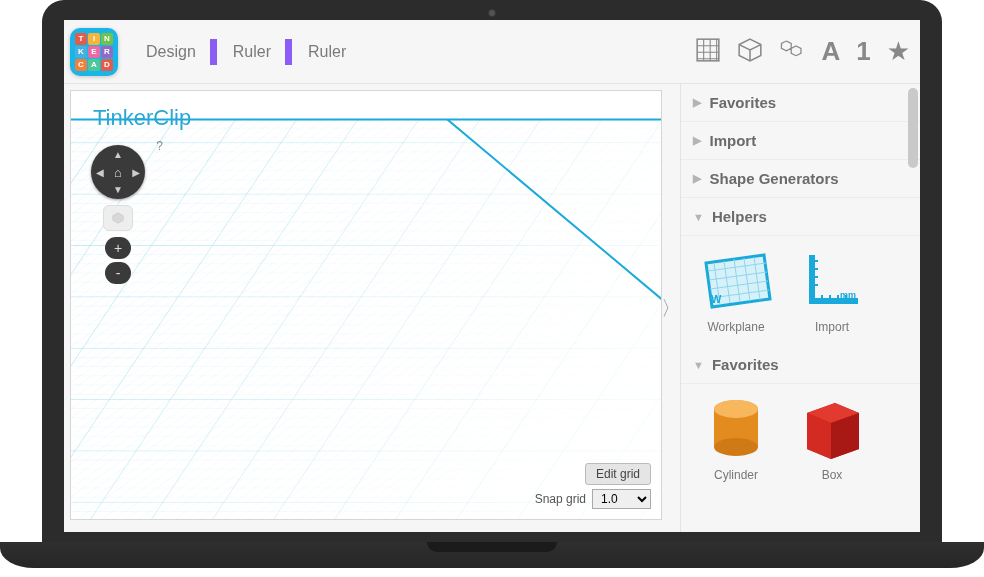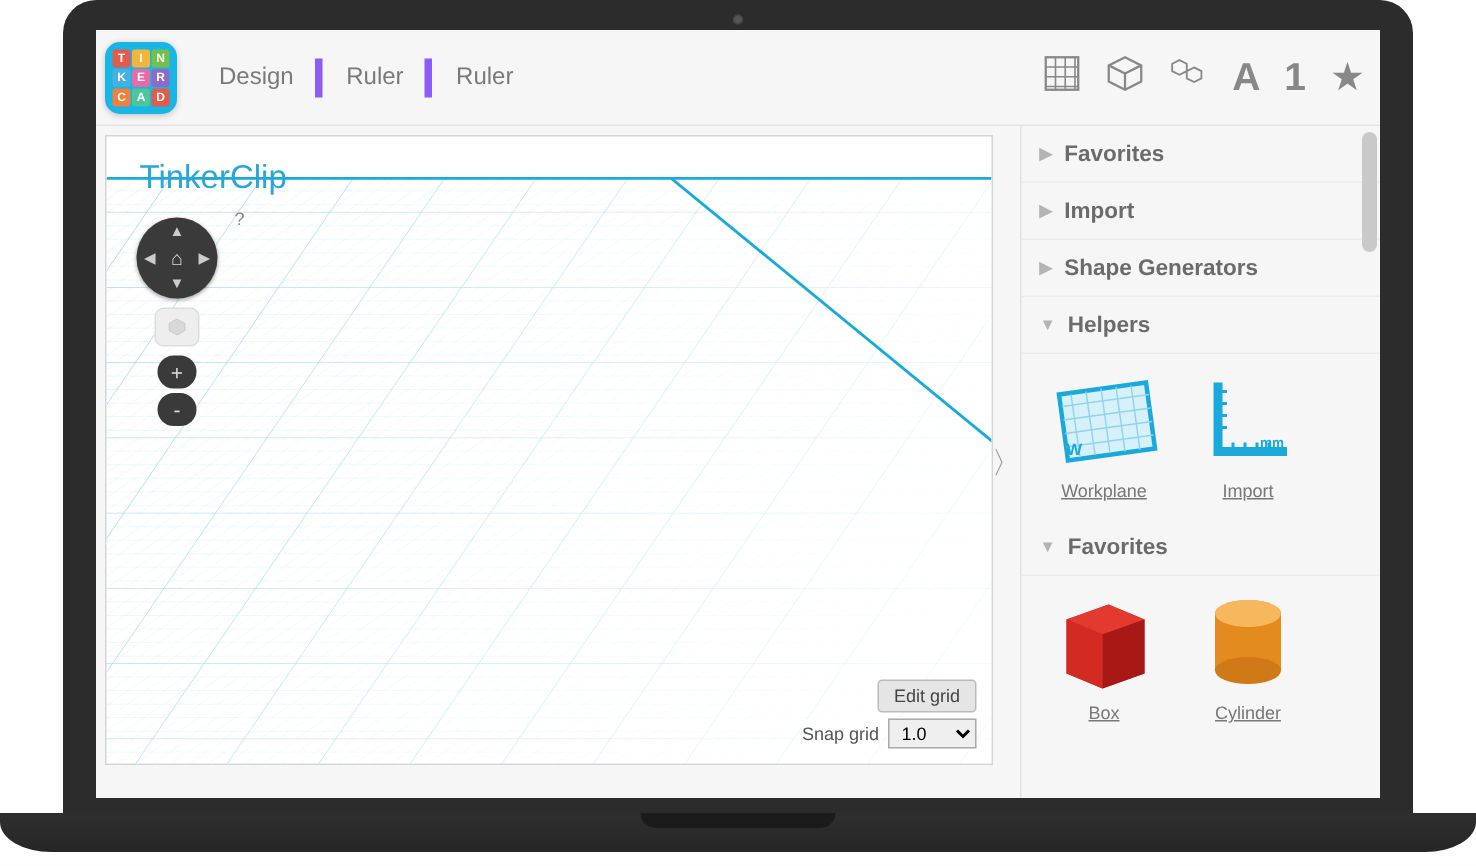"Design" .menus a { border-right: 5px solid #8b5cf6 -> 7px solid #8b5cf6 }
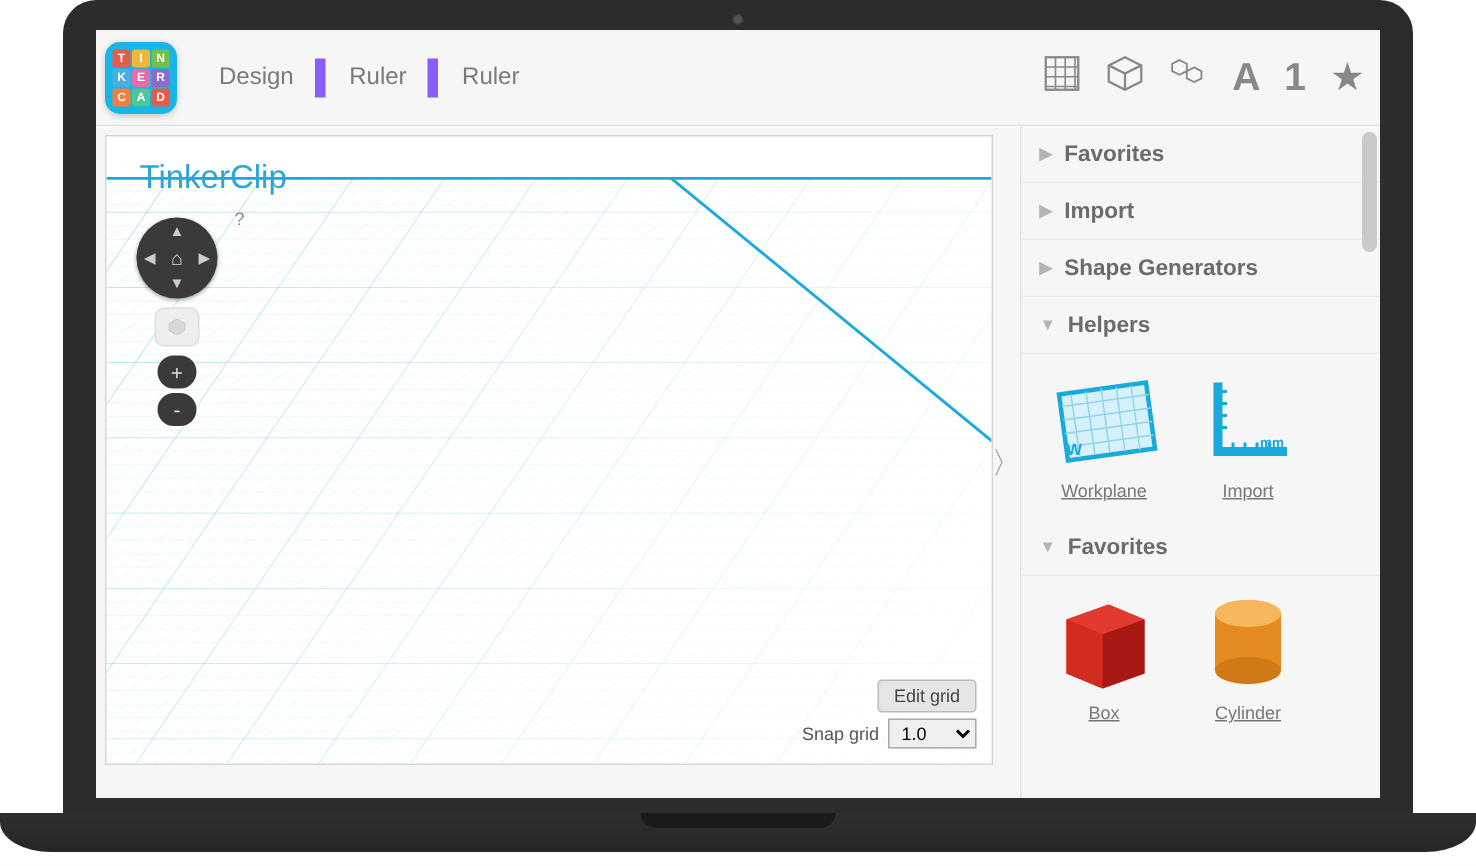"TinkerClip" .canvas-area { margin: 6px 0 22px 6px -> 6px 0 12px 6px }
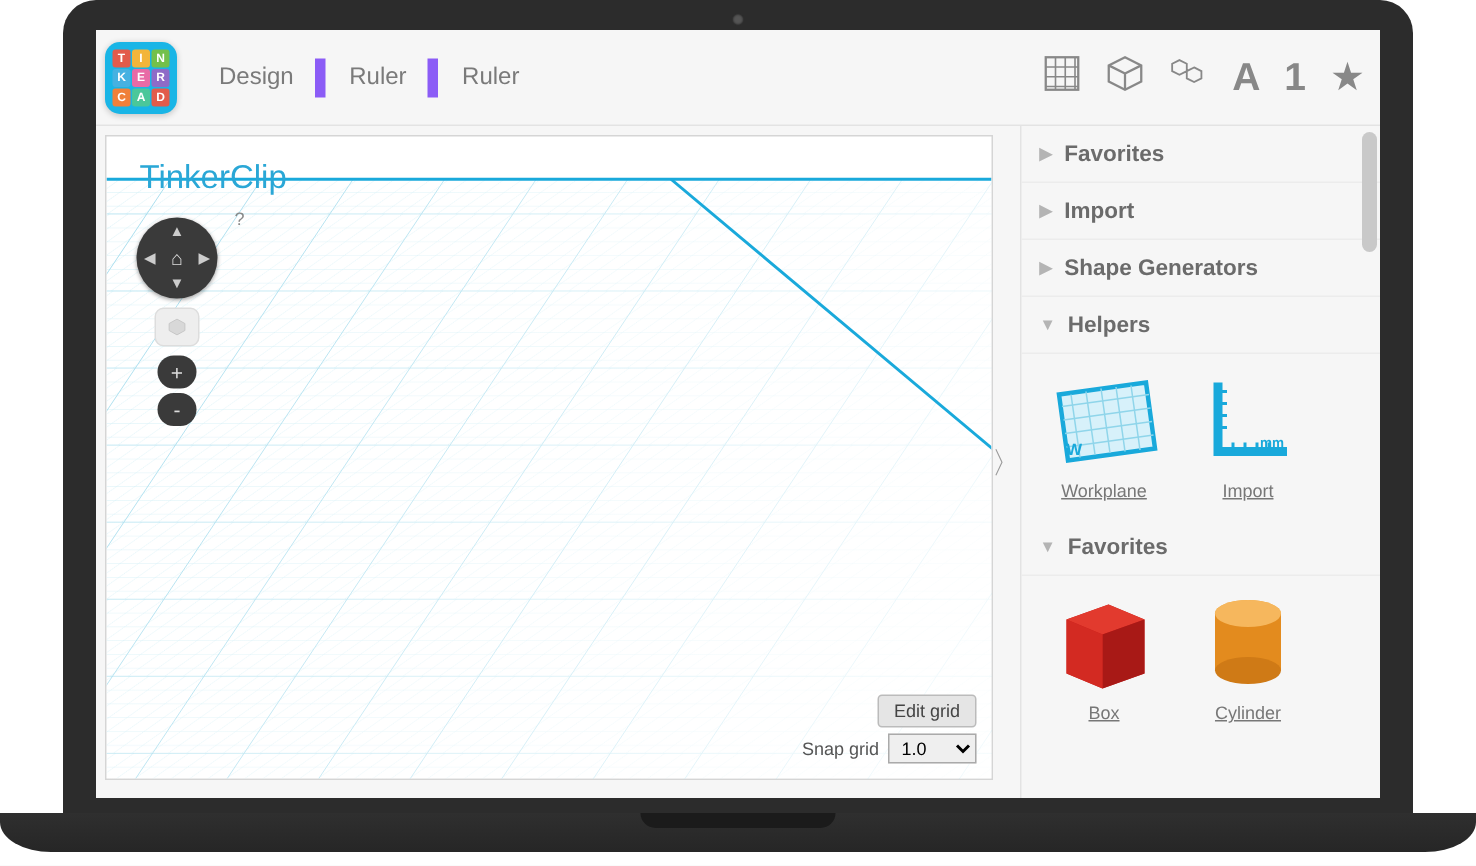"Workplane" .shape-cell span { text-decoration: underline -> none }
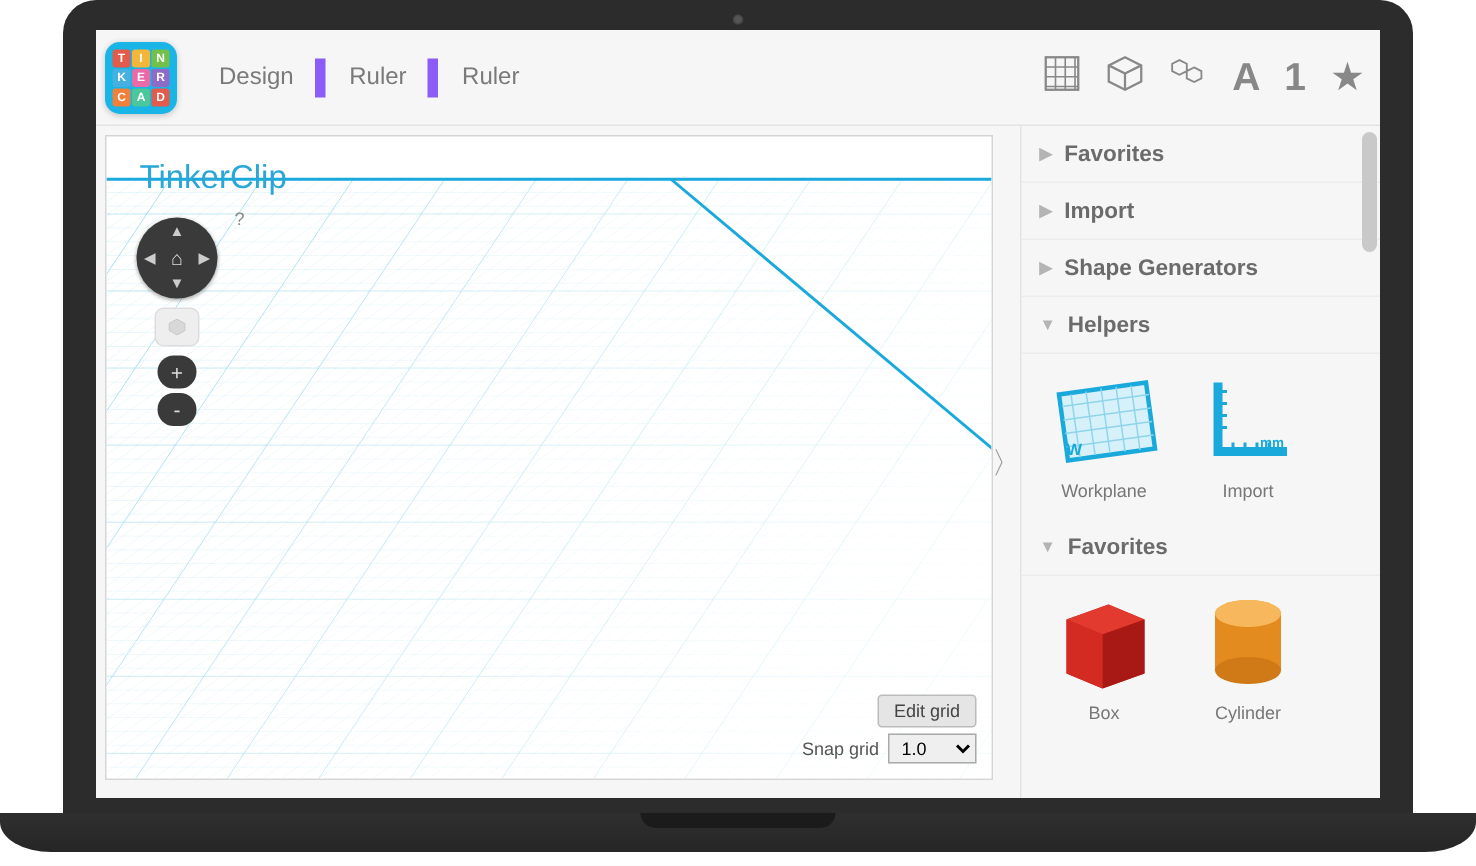"Box" div.shape-cell { order: before "Cylinder" -> after "Cylinder" }
